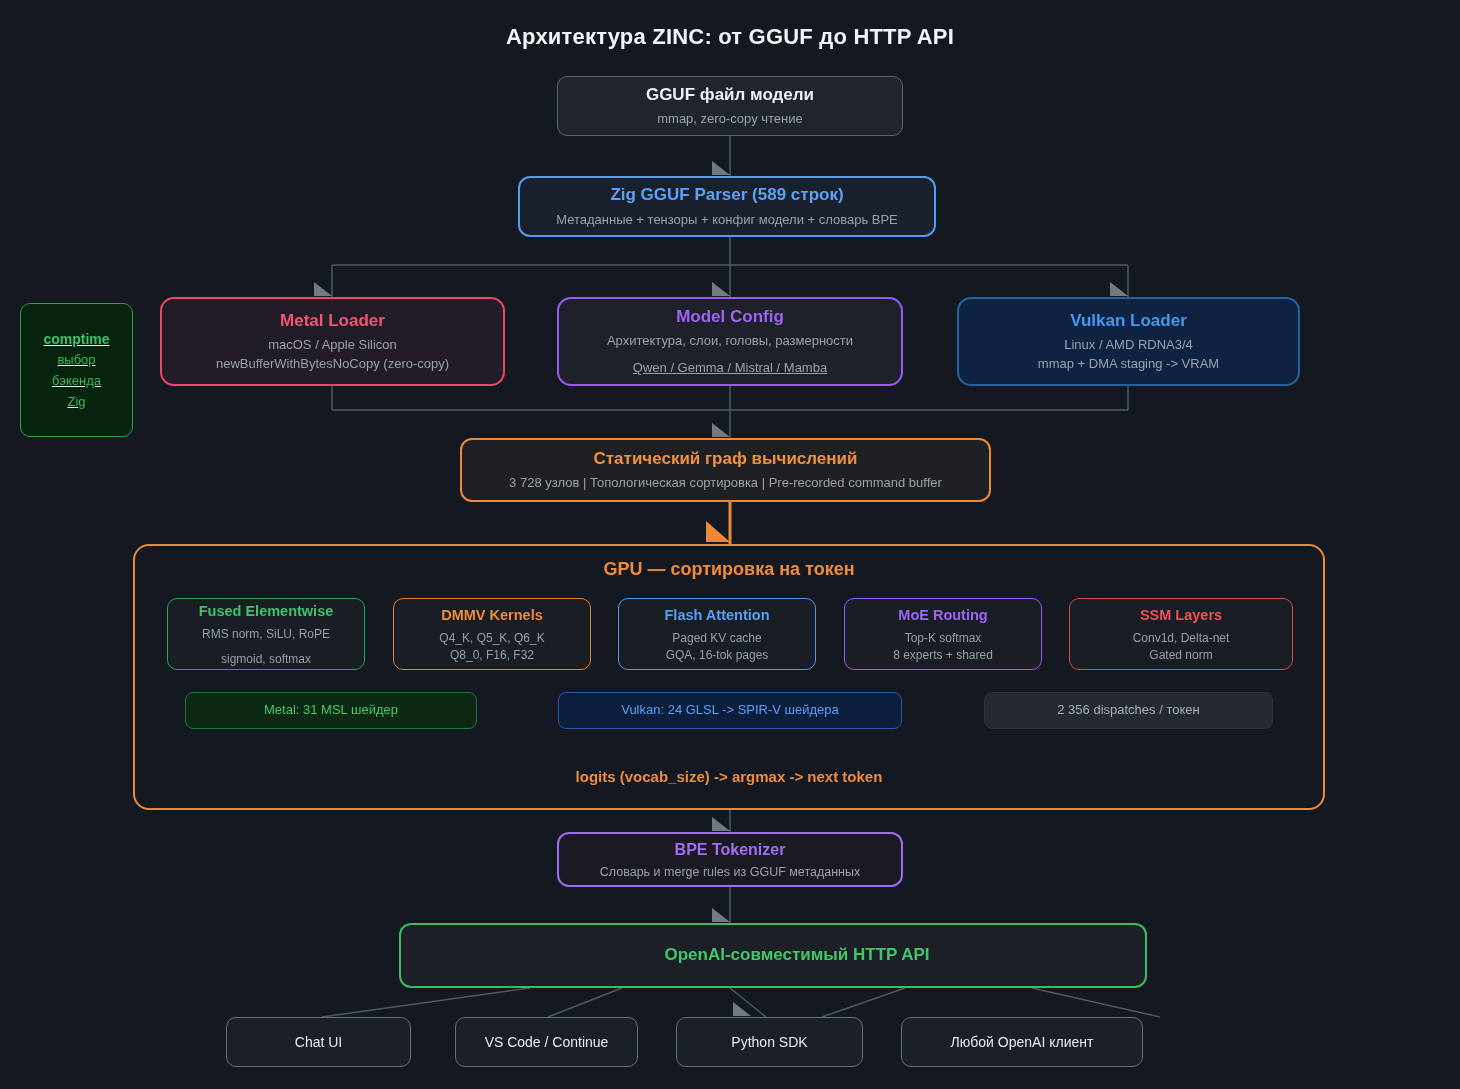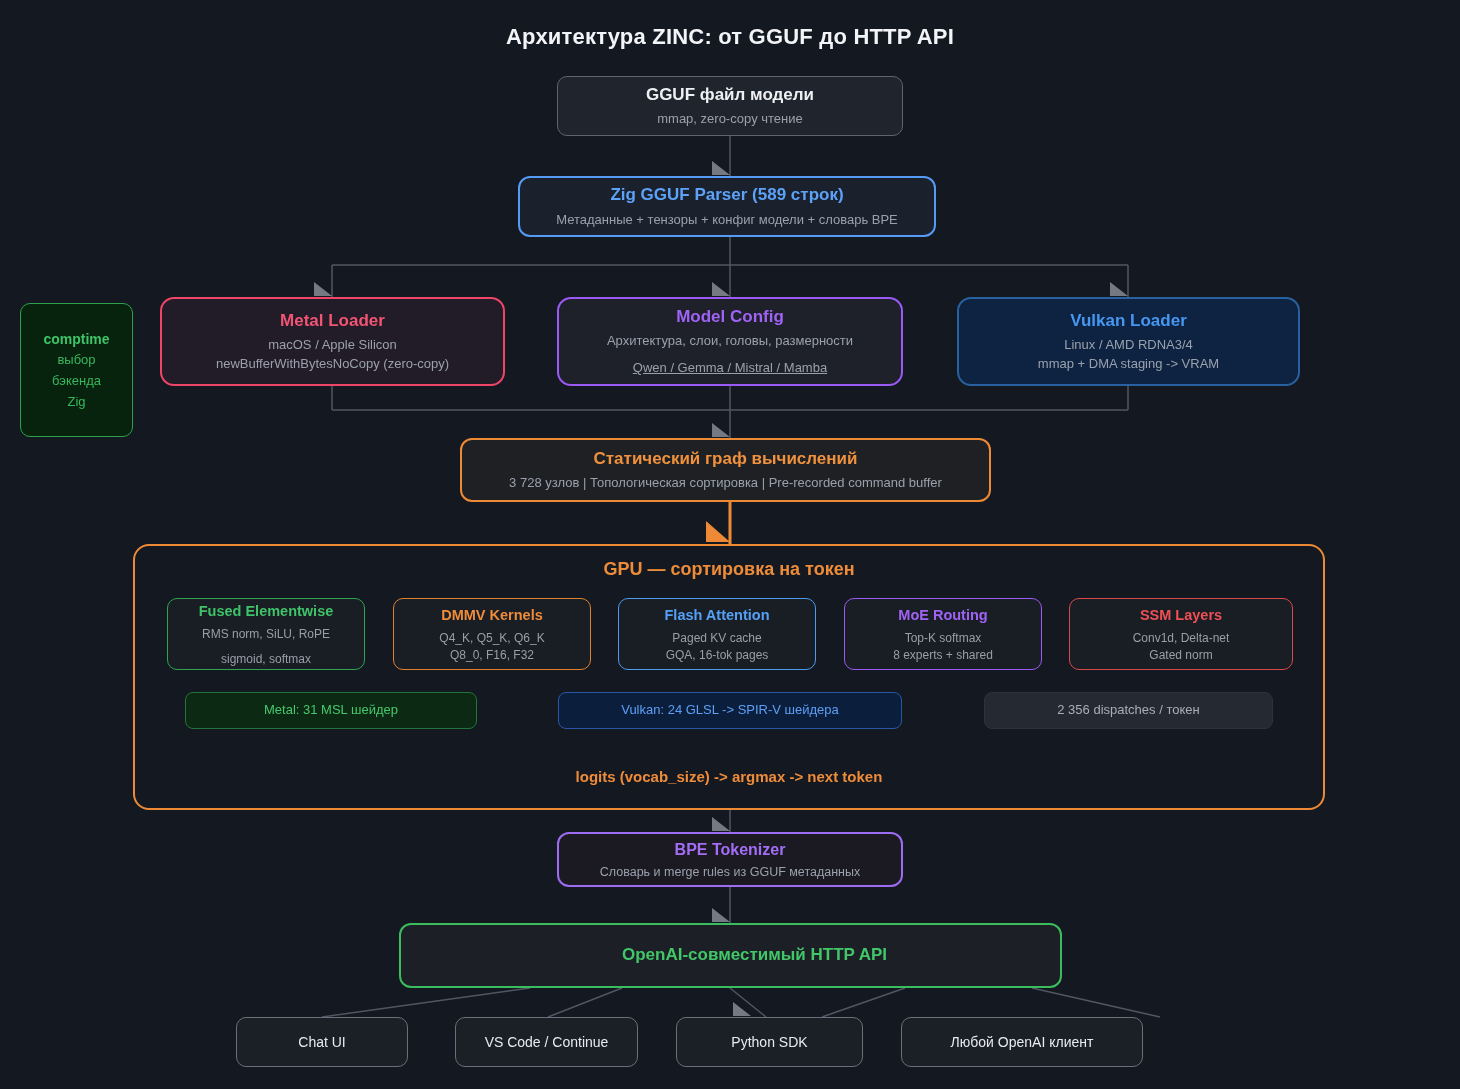"comptime" .comptime { text-decoration: none -> underline }
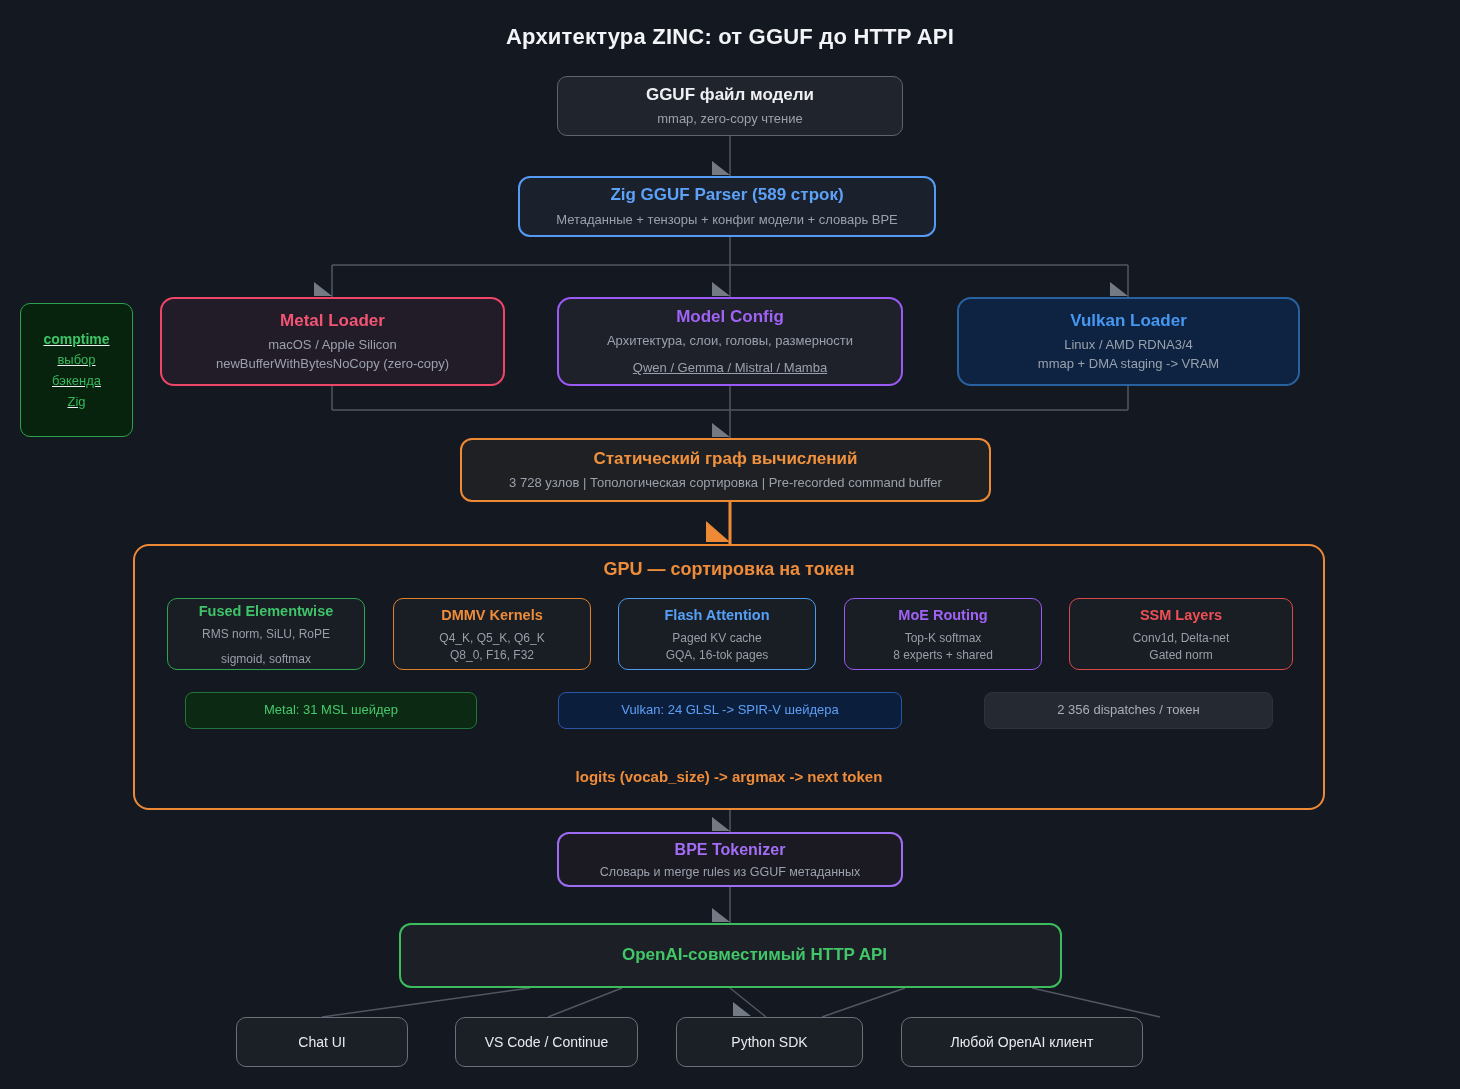"OpenAI-совместимый HTTP API" .api { width: 663px -> 748px }
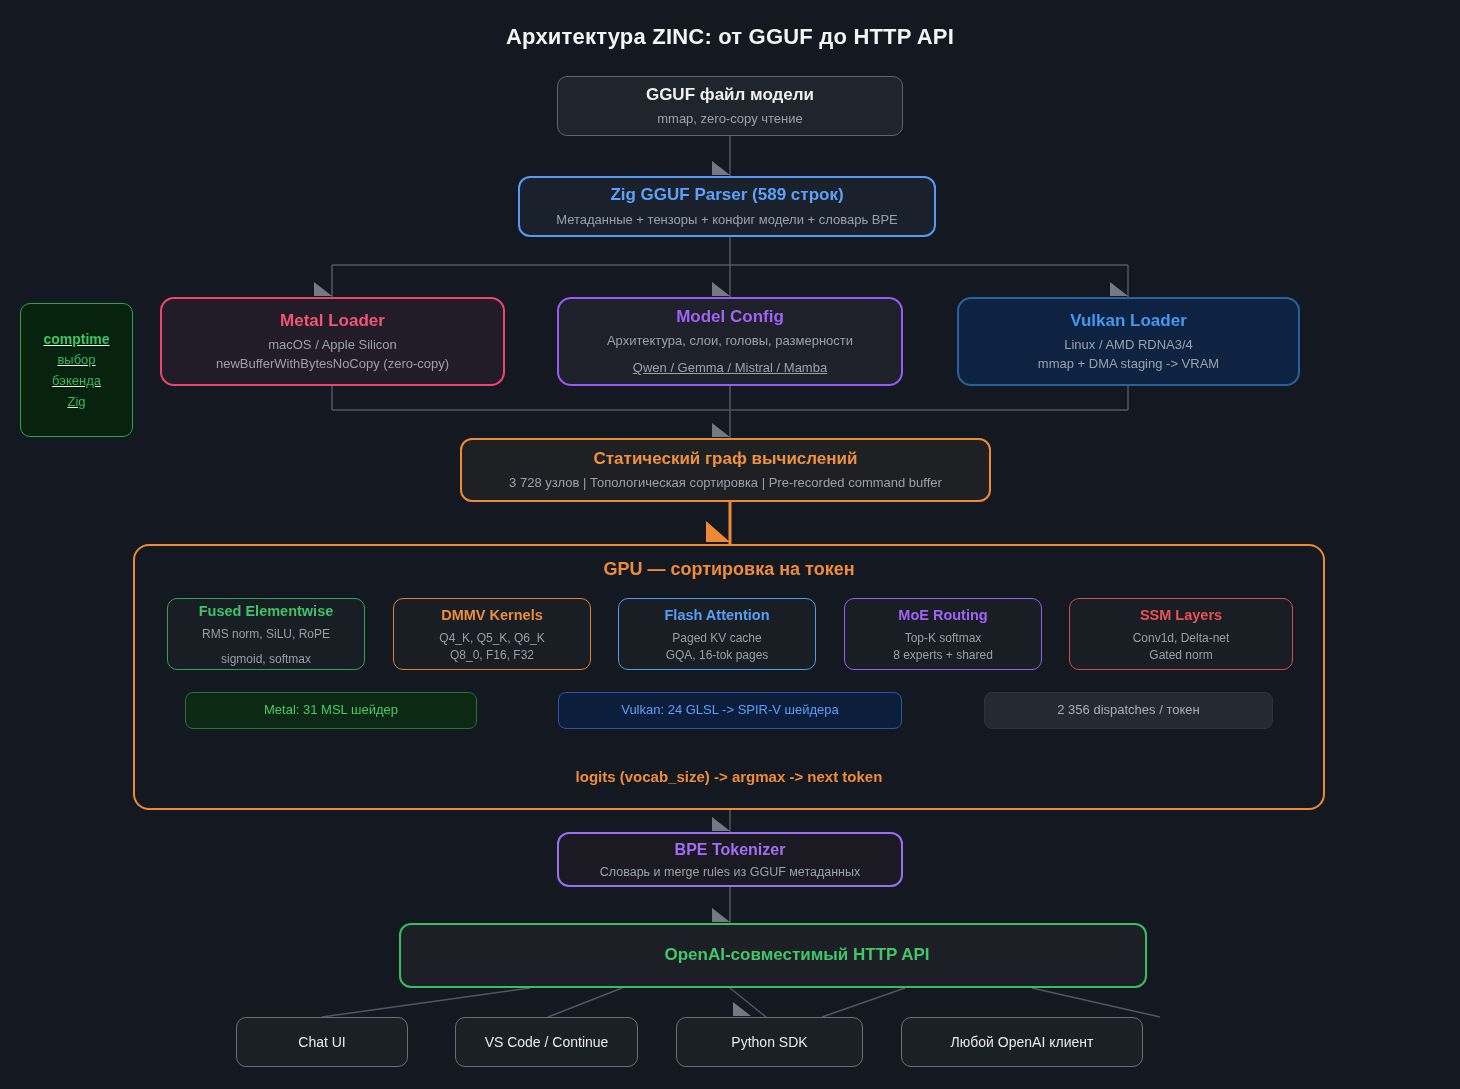"Chat UI" .c1 { margin-left: 10px -> none; width: 172px -> 185px }
